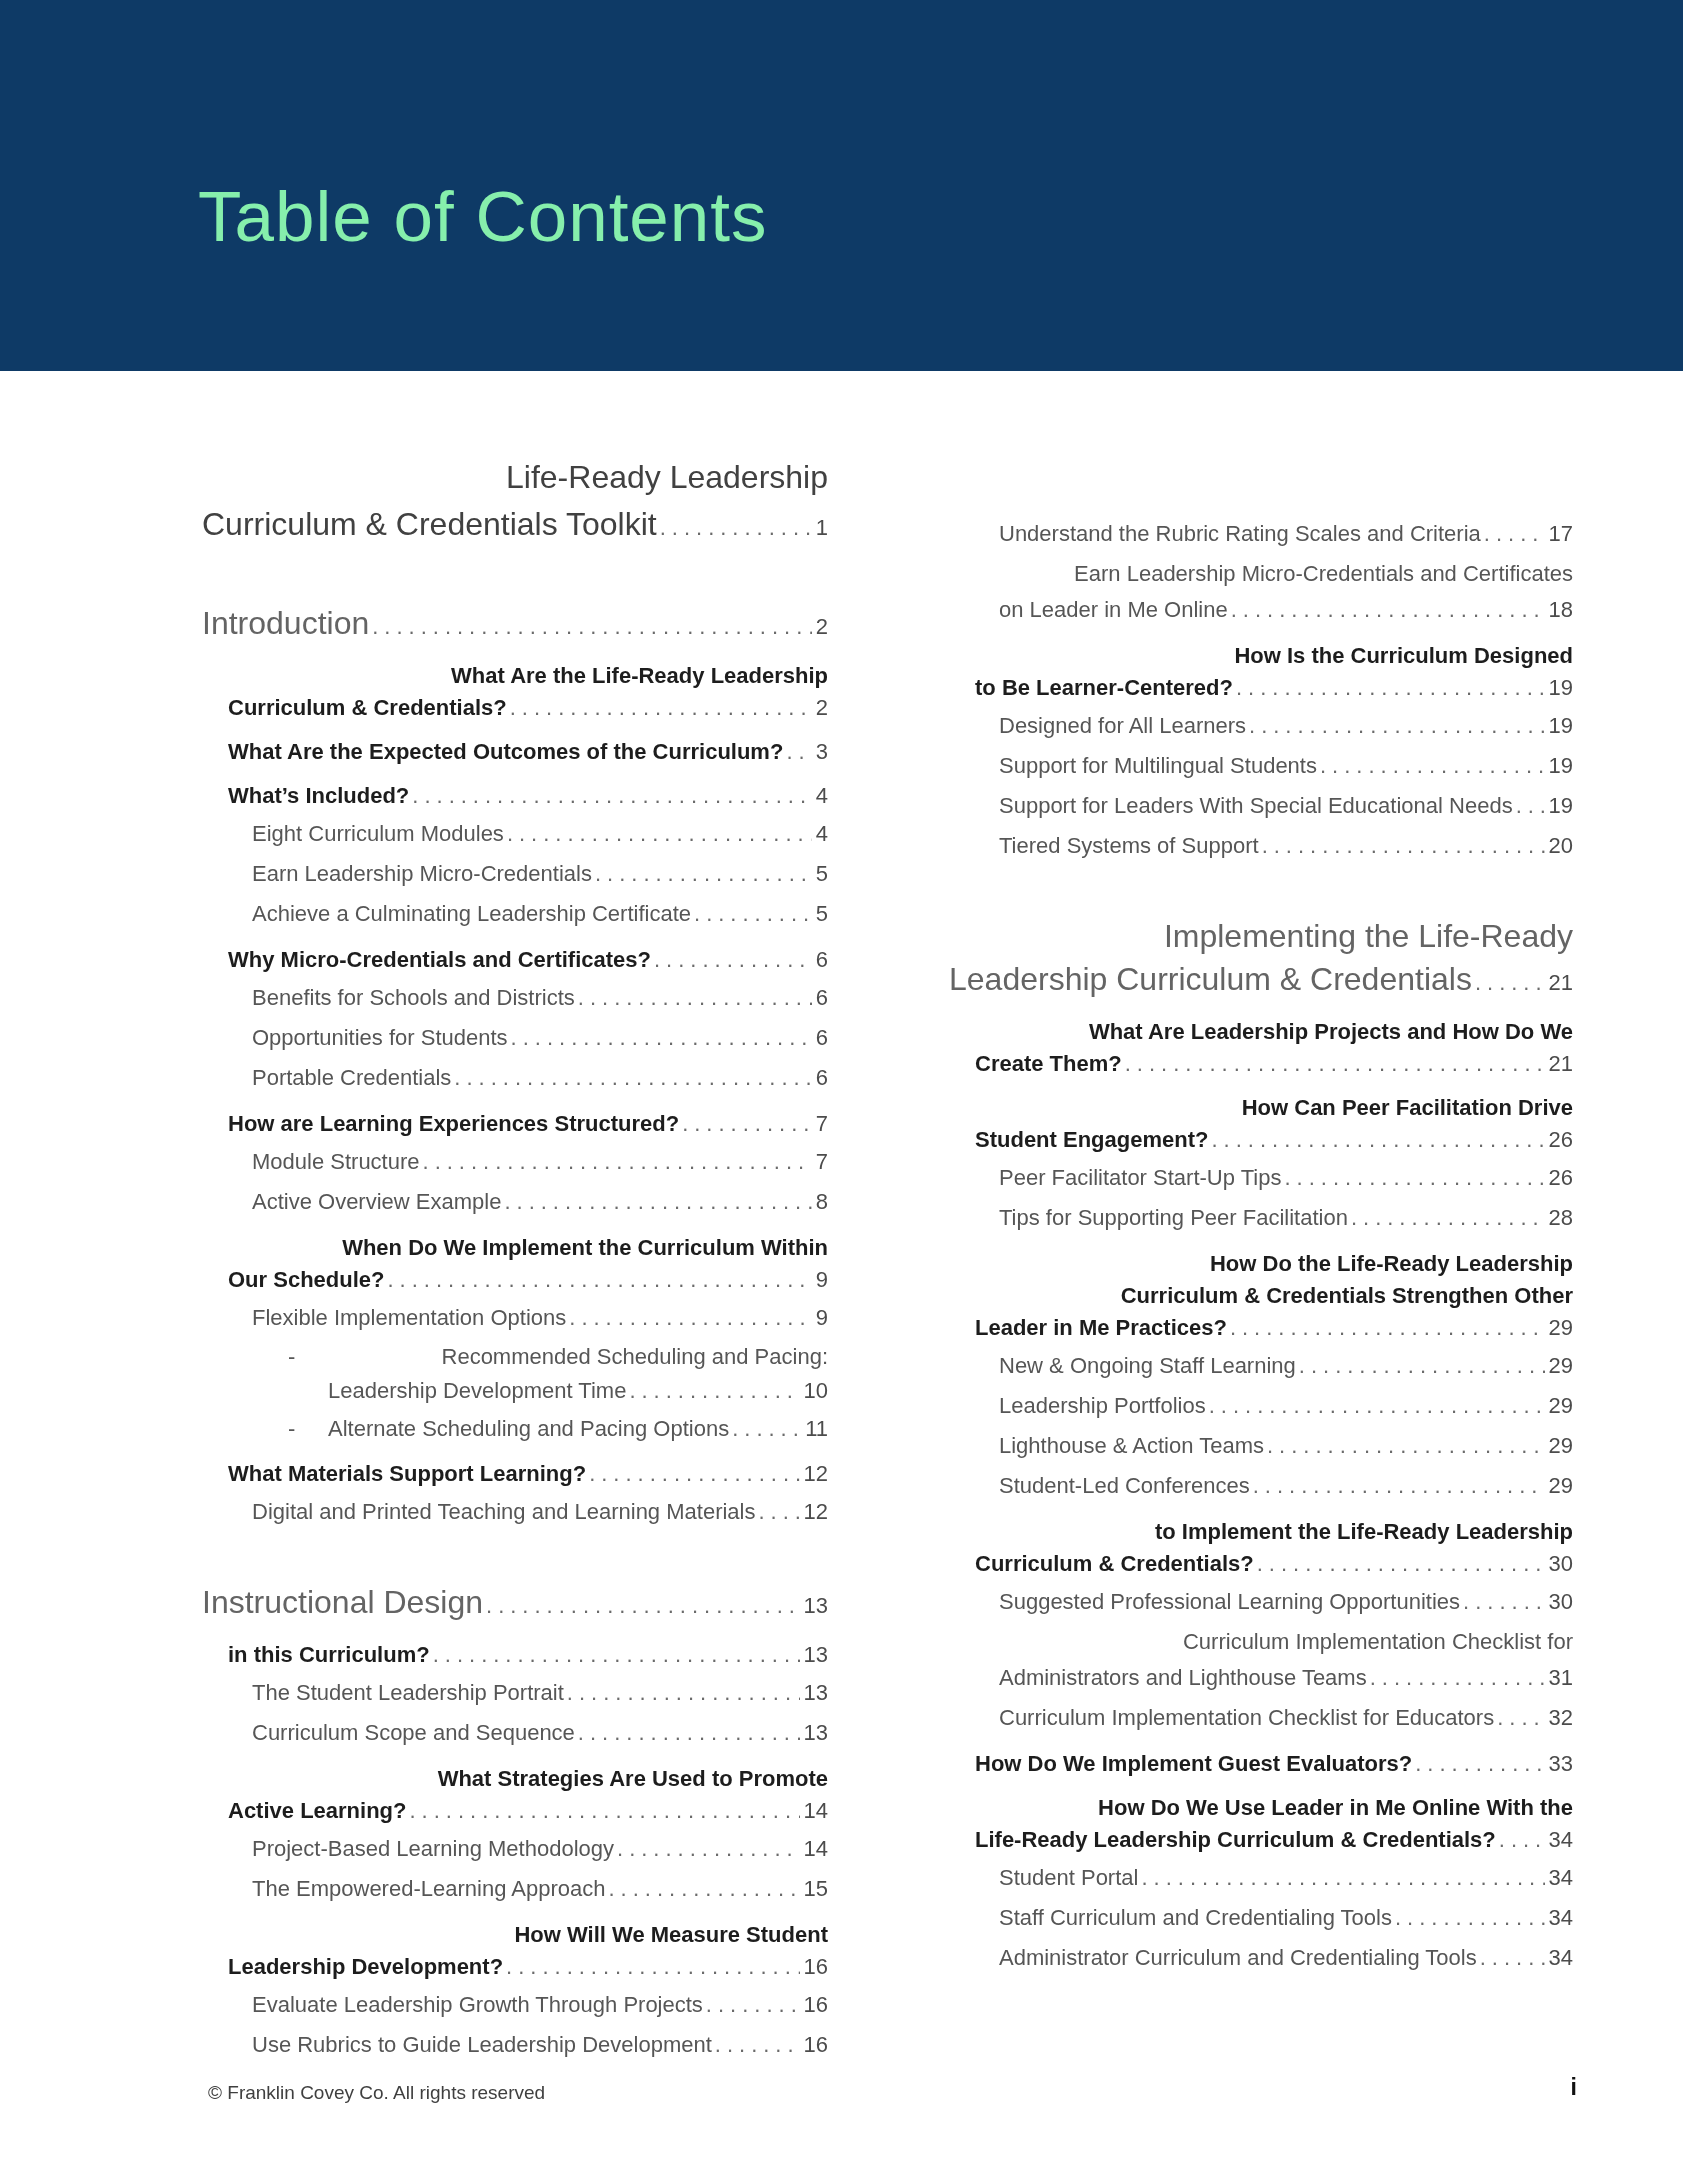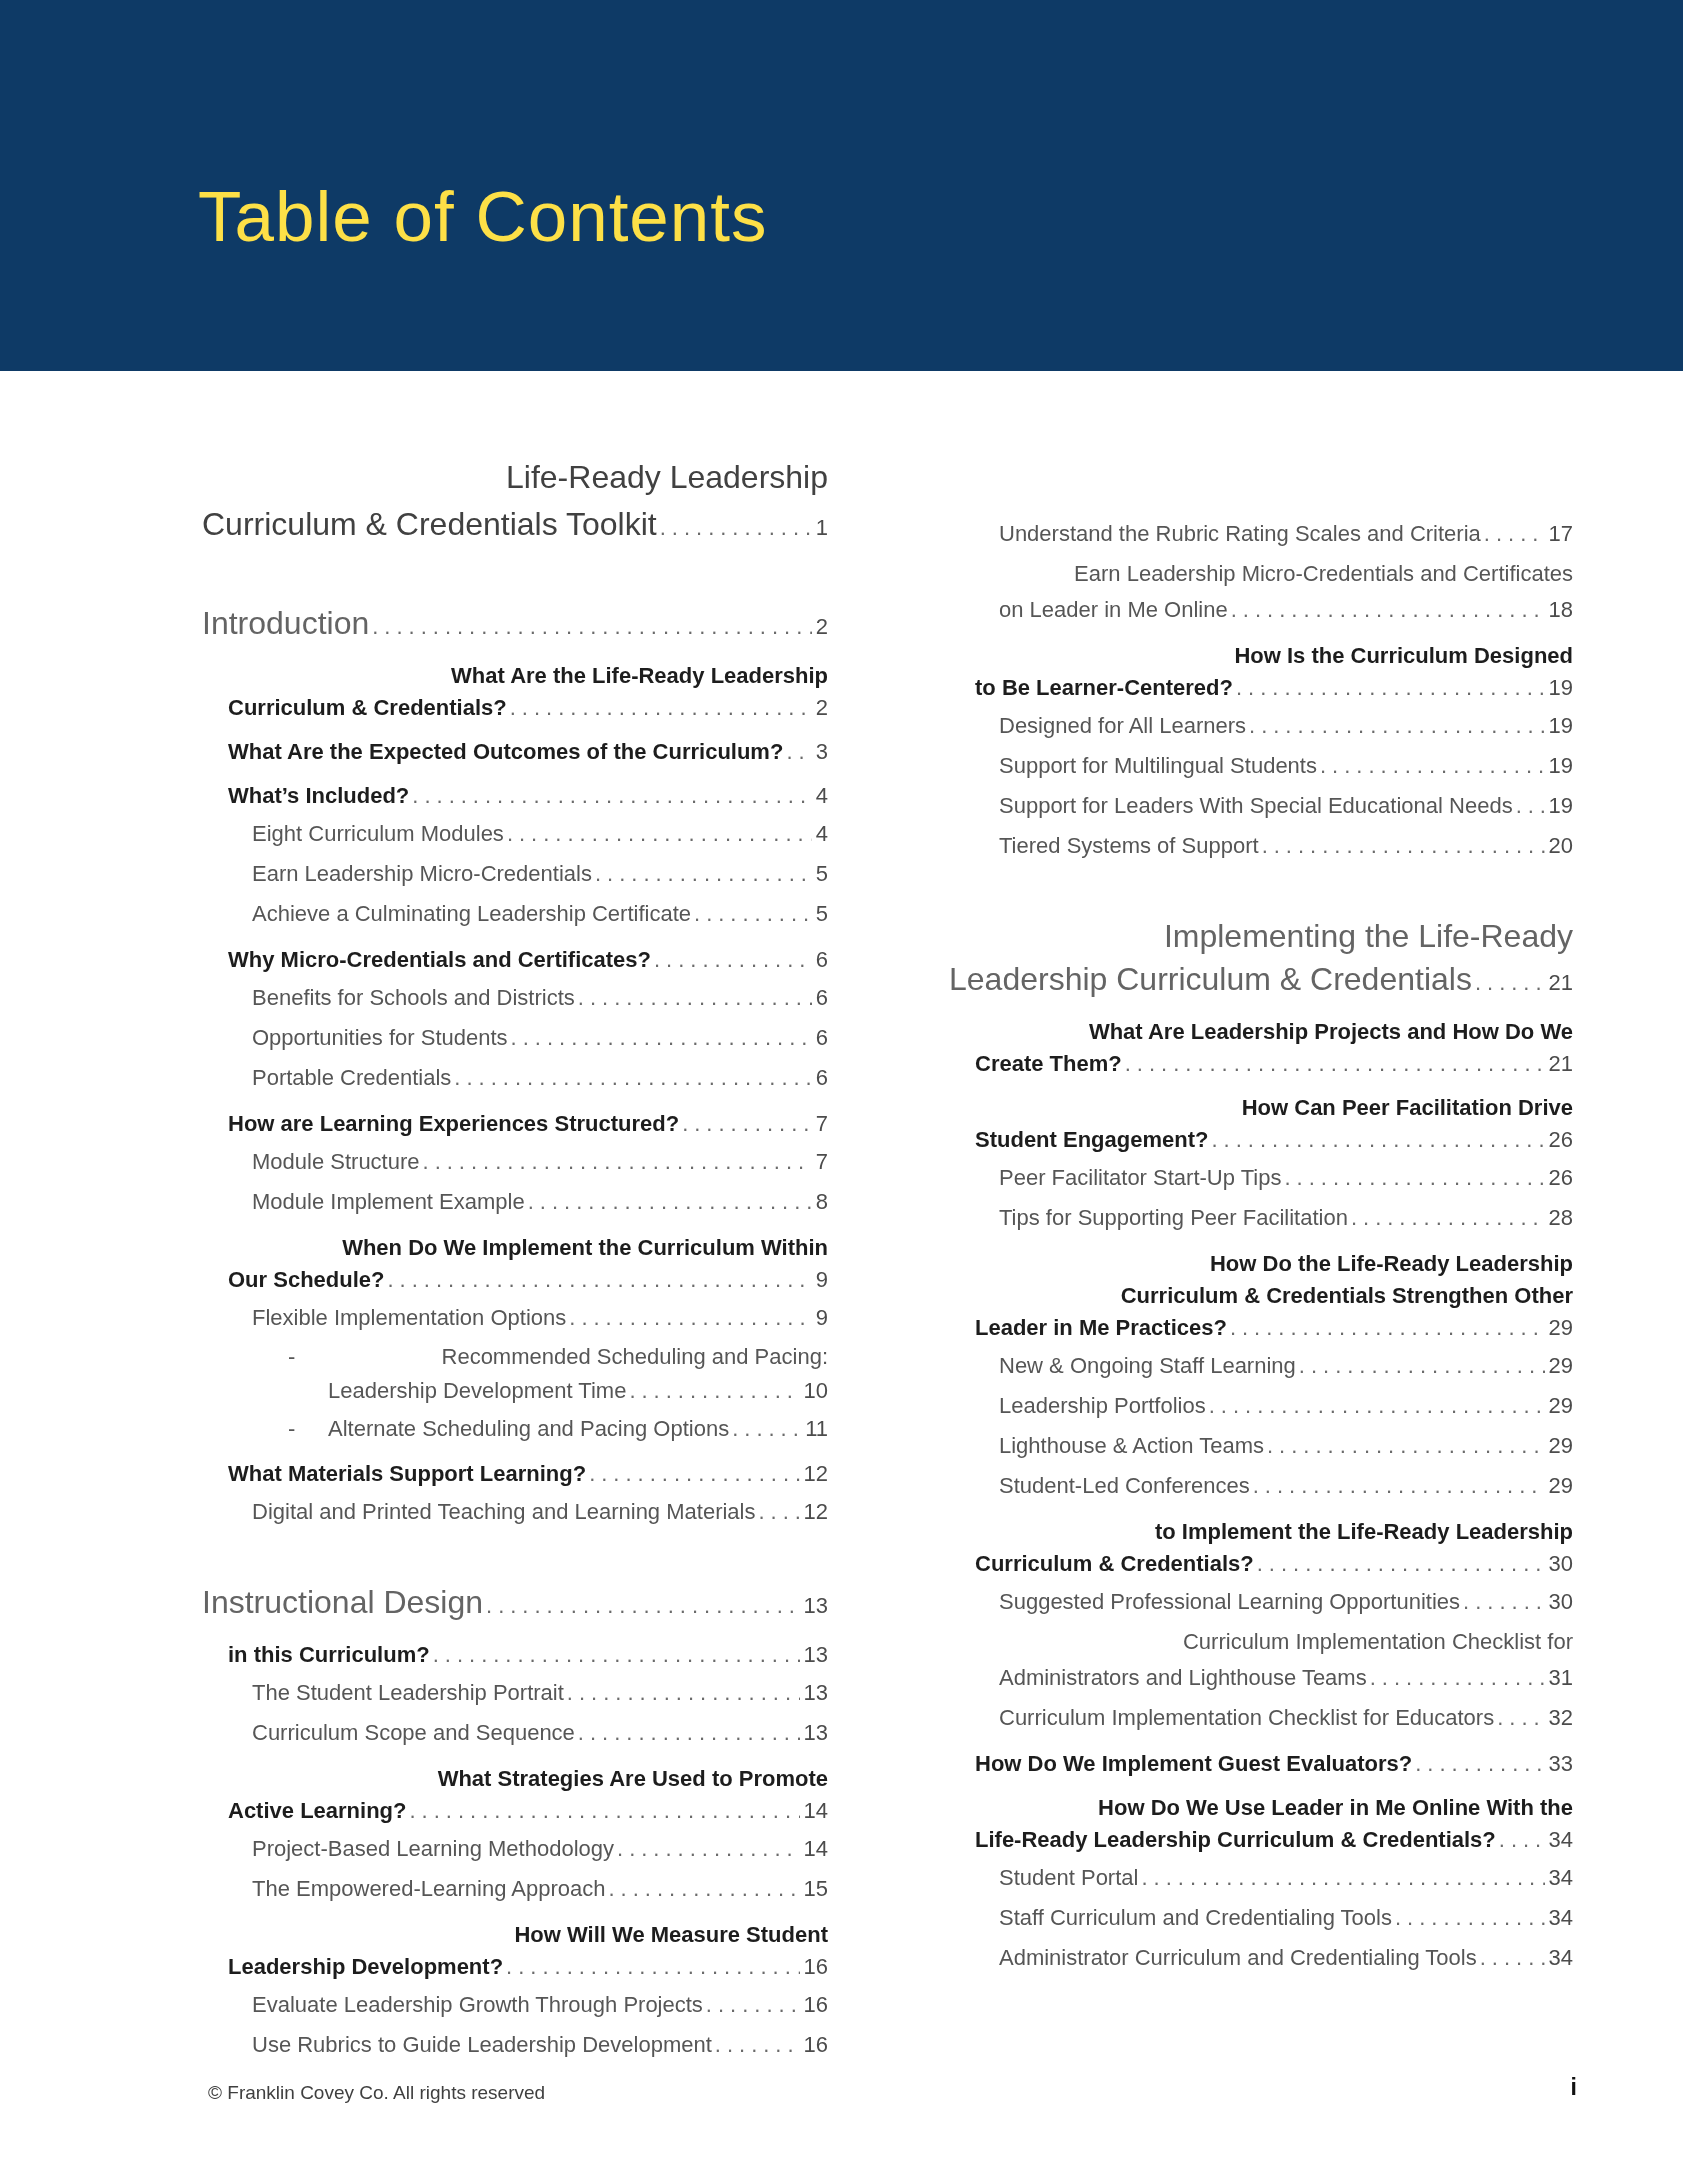"Table of Contents" .band h1 { color: #fde047 -> #86efac }
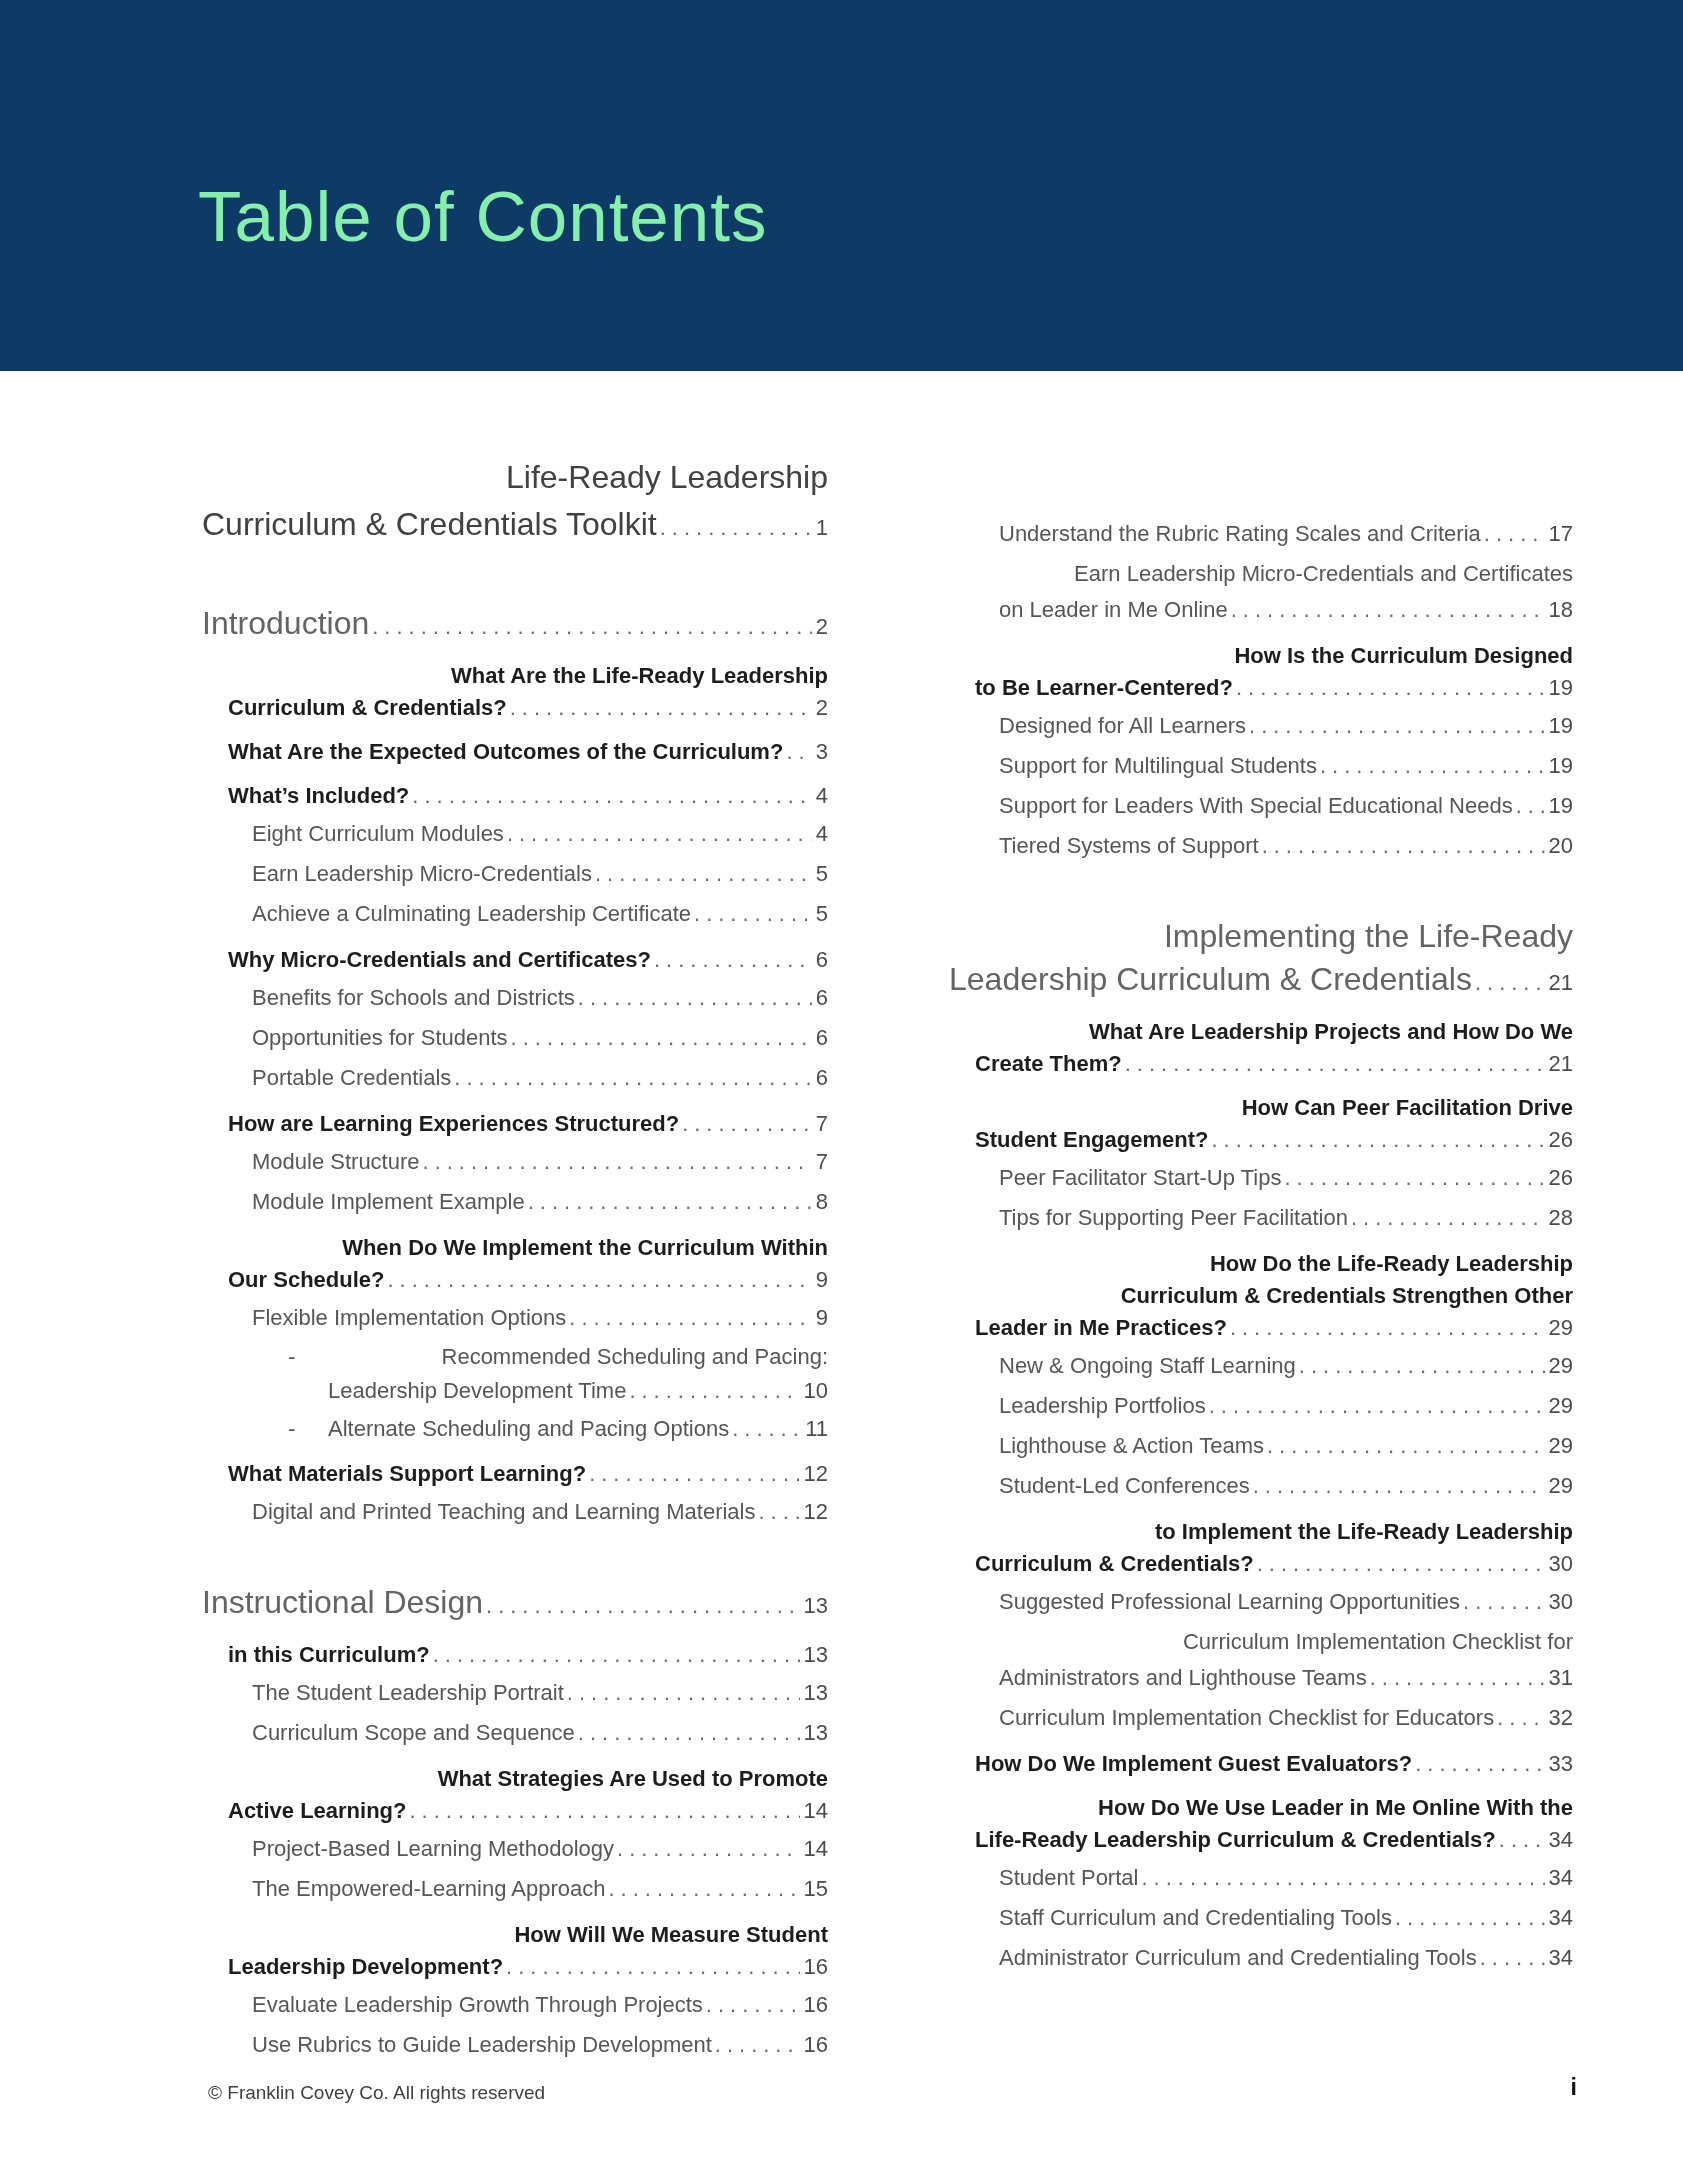"Module Implement Example" span.lbl { text: Module Implement -> Active Overview }
